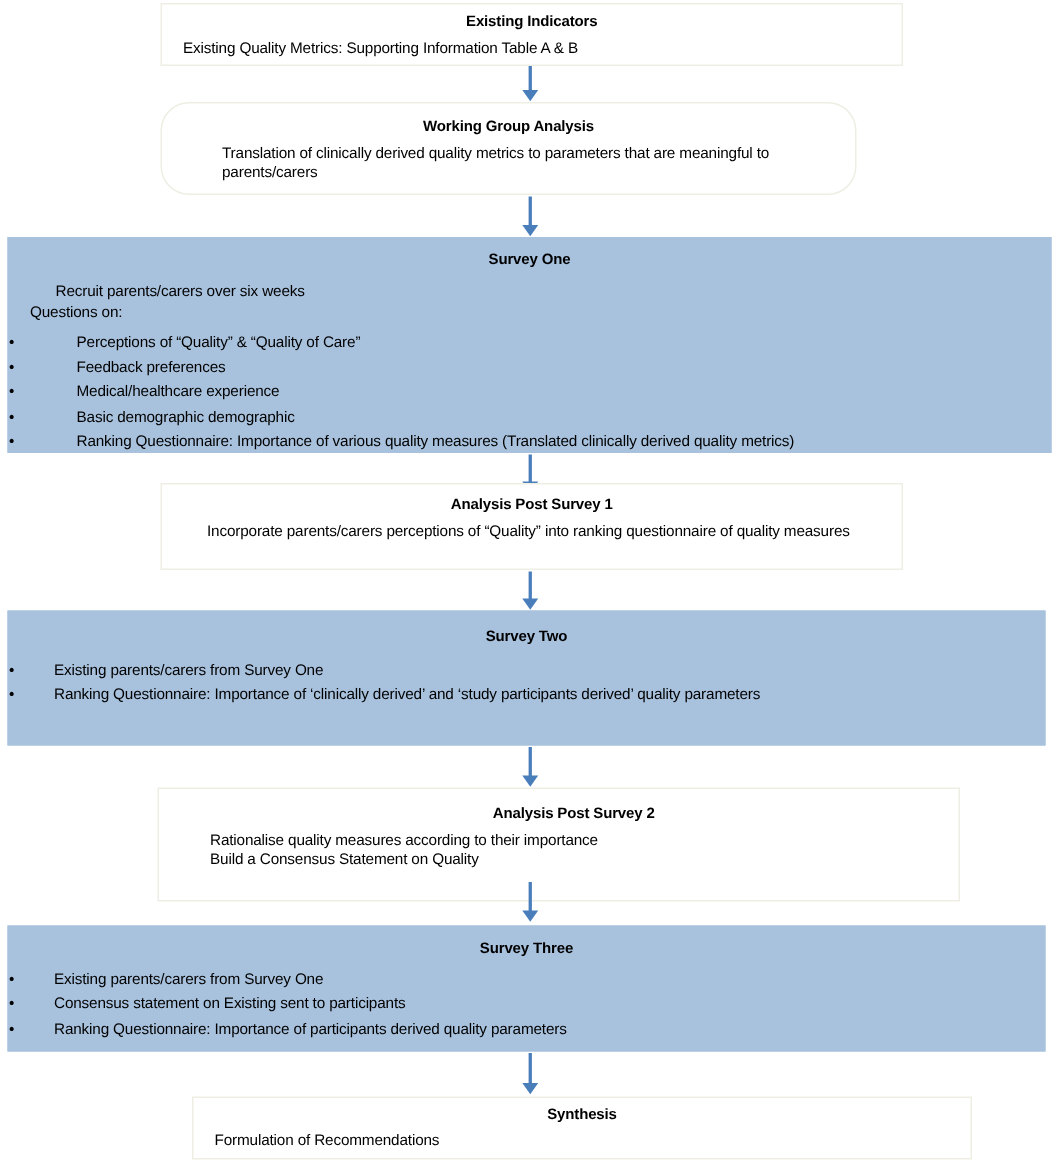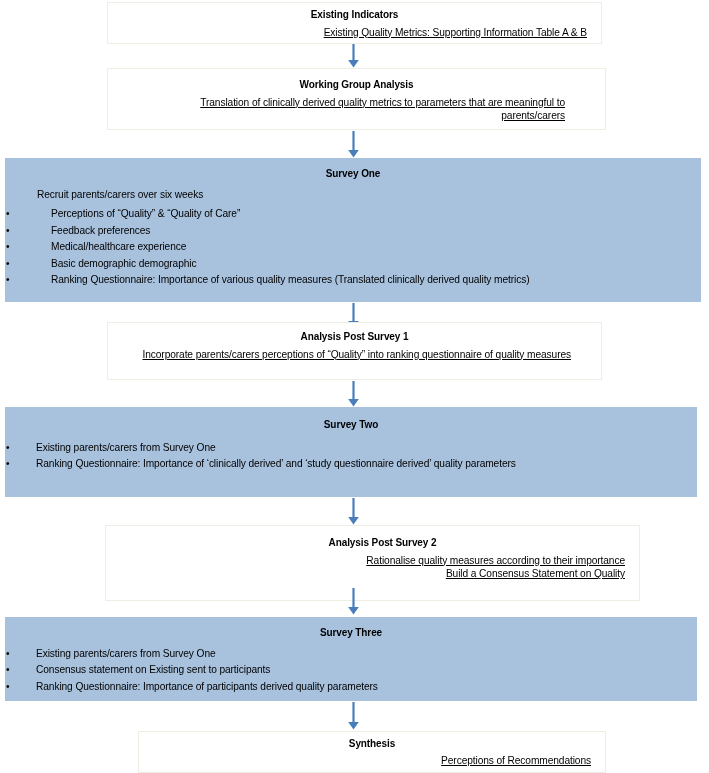"Existing Quality Metrics: Supporting" .node-sub { text-align: right -> left; text-decoration: underline -> none }
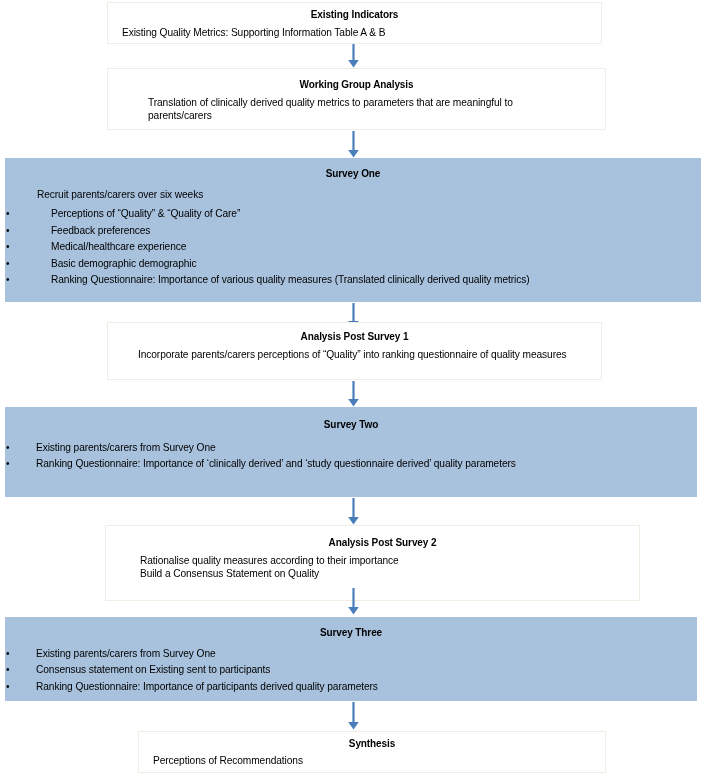"Working Group Analysis" div.node { border-radius: none -> 19px; width: 499px -> 464px }
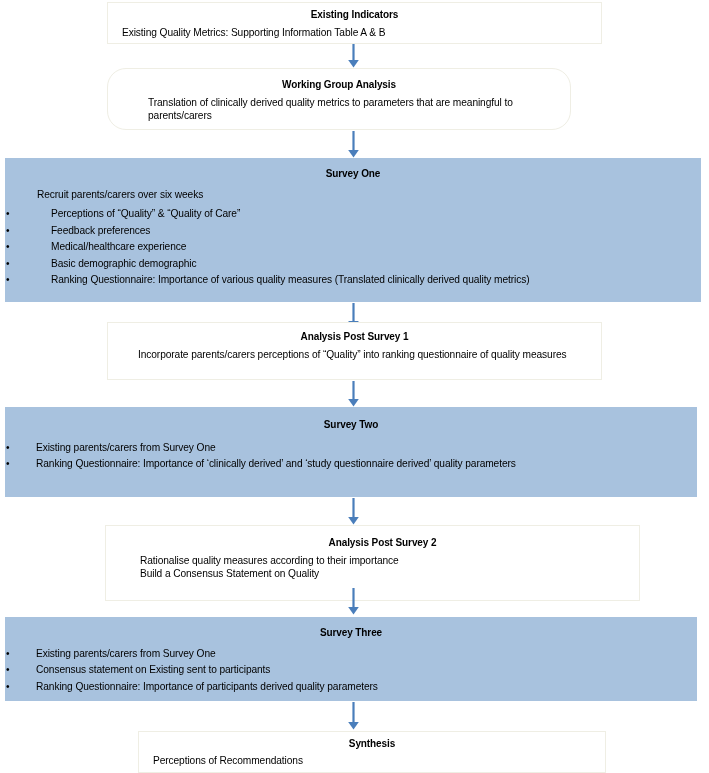"Questions on:" div.lead { html: none -> <div>Questions on:</div> }
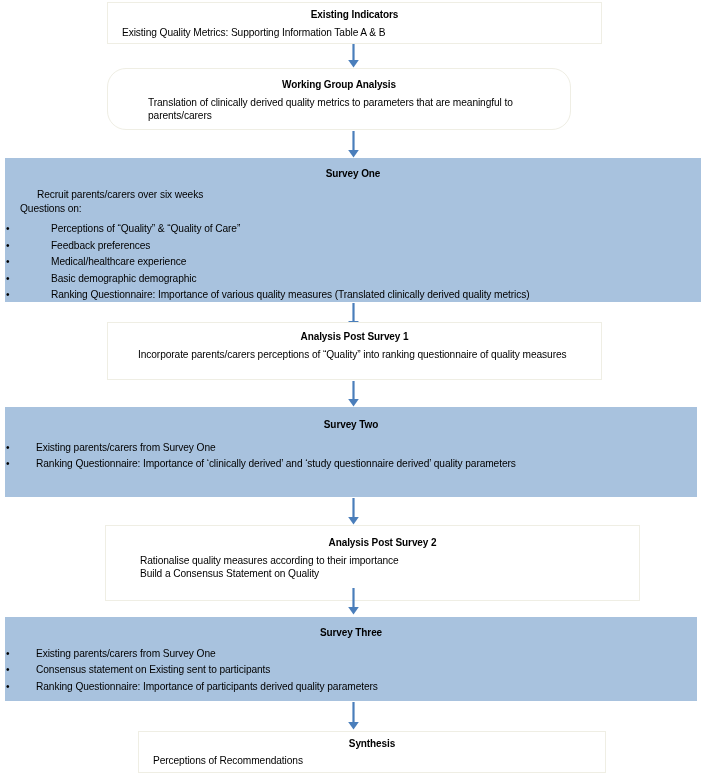"Ranking Questionnaire: Importance of ‘clinically" span.btxt { text: questionnaire -> participants }
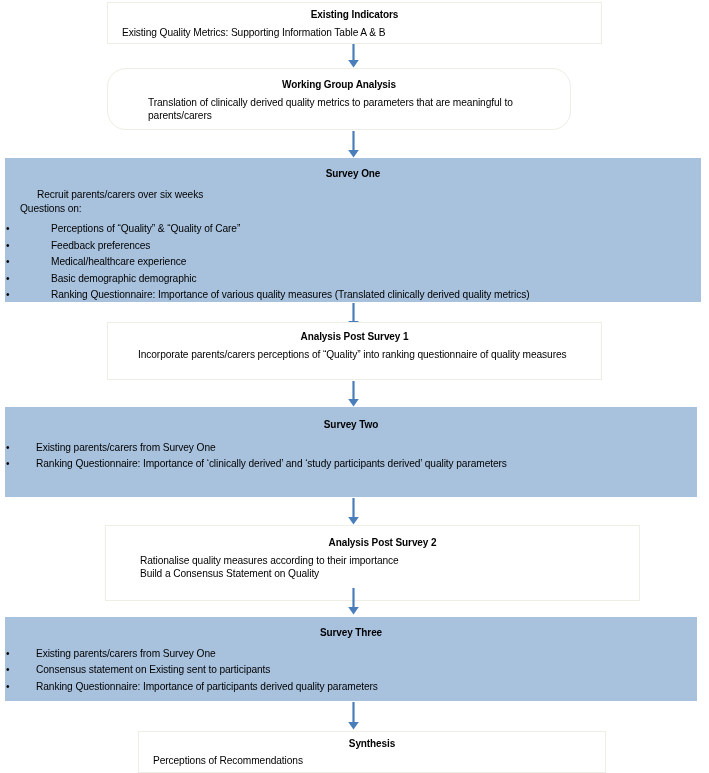"Synthesis" div.node { left: 138px -> 128px; width: 468px -> 520px }
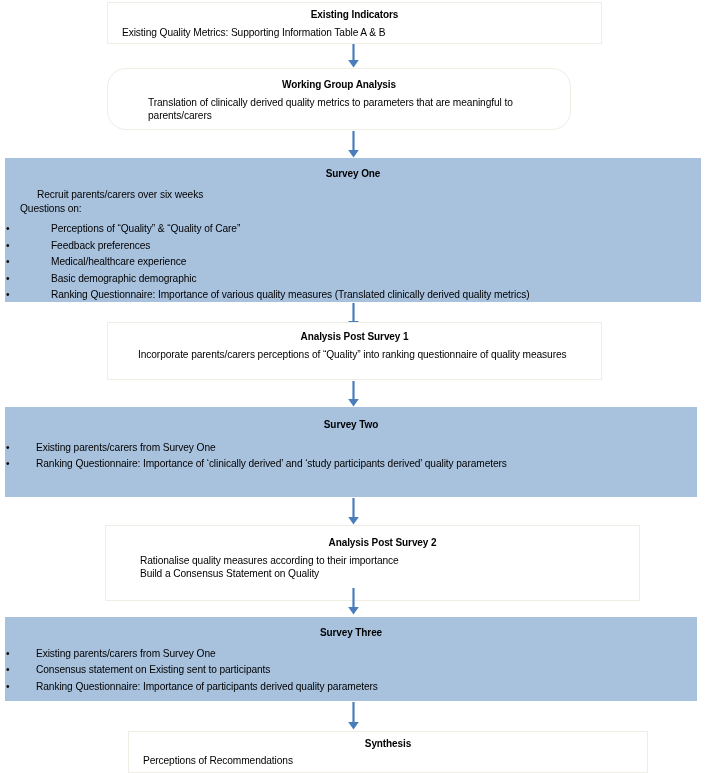"Perceptions of Recommendations" div.node-sub { text: Perceptions -> Formulation }
